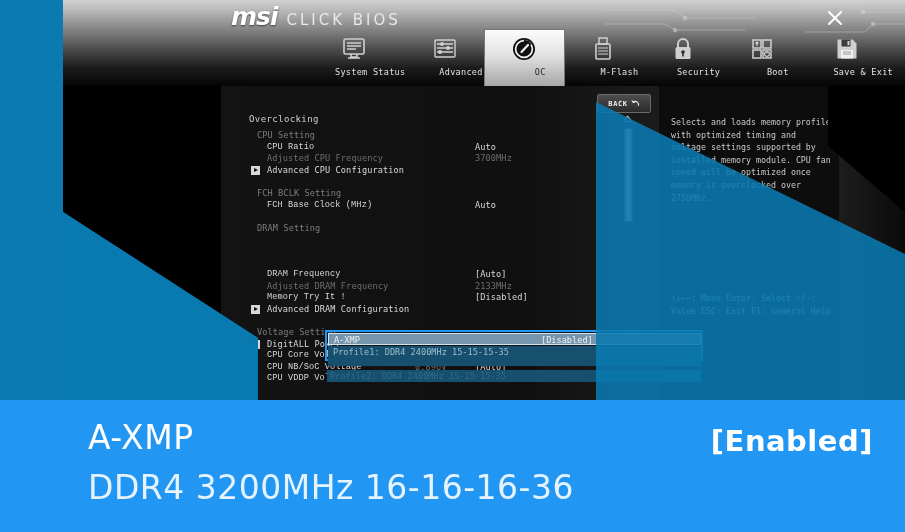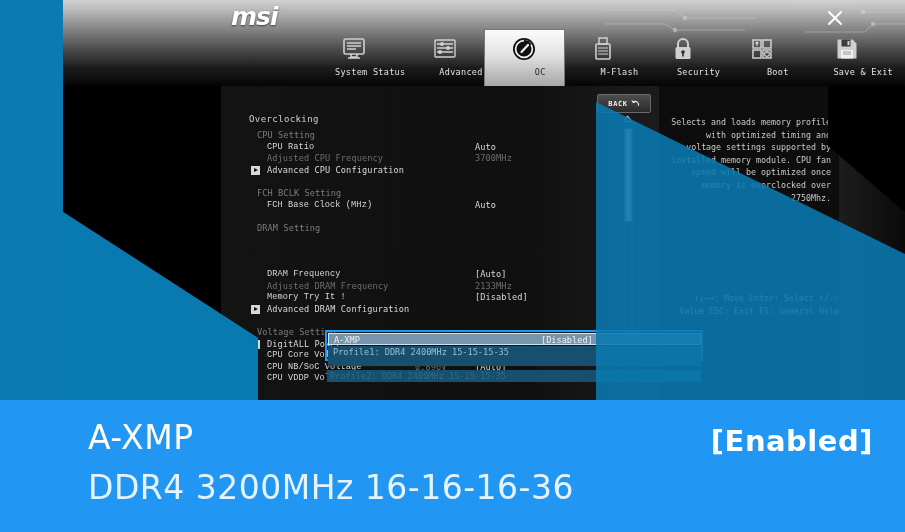"msi" .stage { text-align: right -> none }
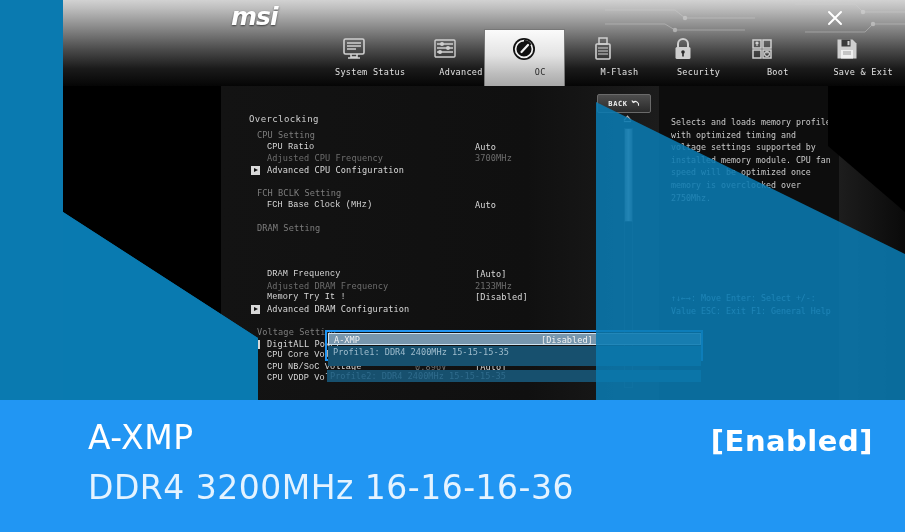"CLICK BIOS" span.logo-click { html: none -> <span>CLICK BIOS</span> }
